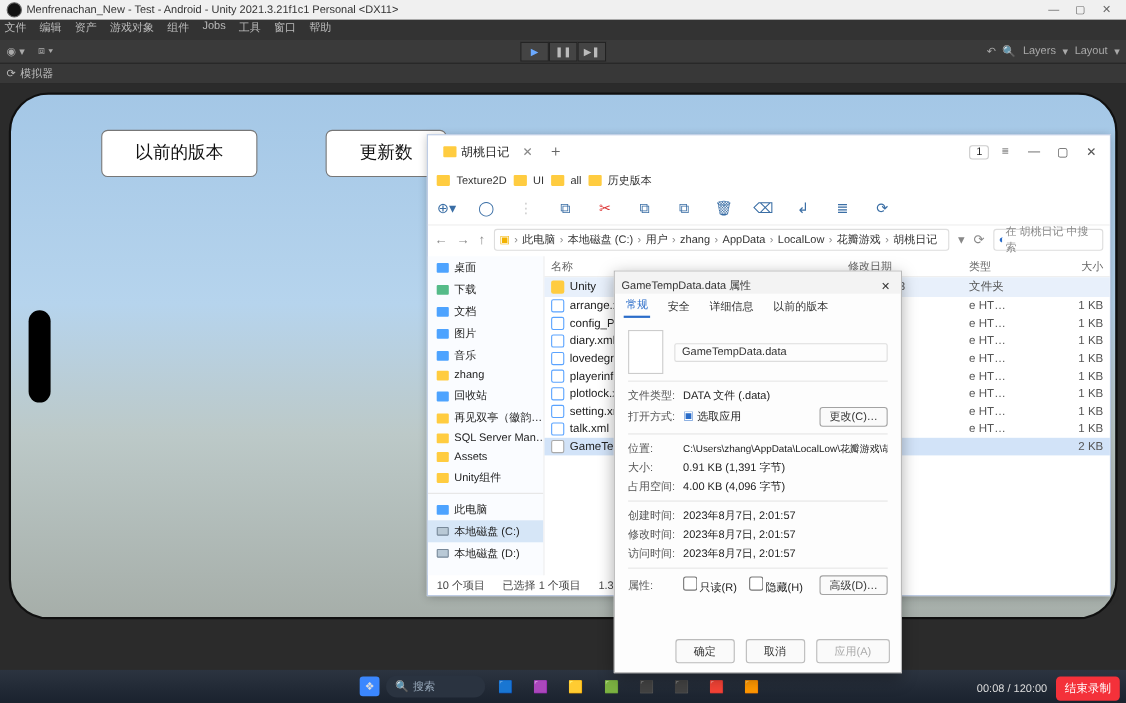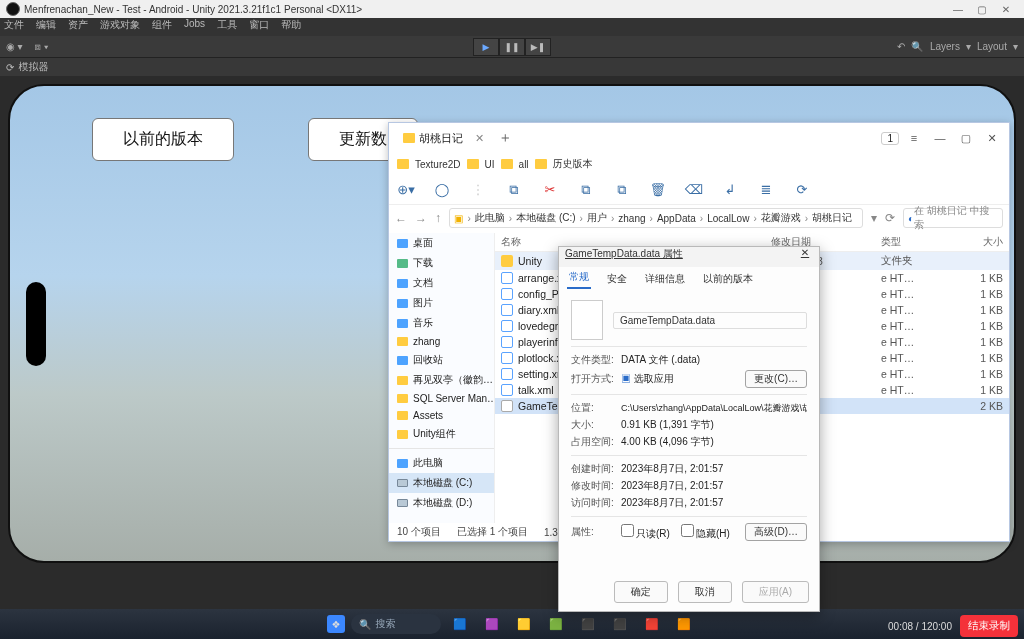"更新数" .appbtn.b2 { left: 298px -> 286px }
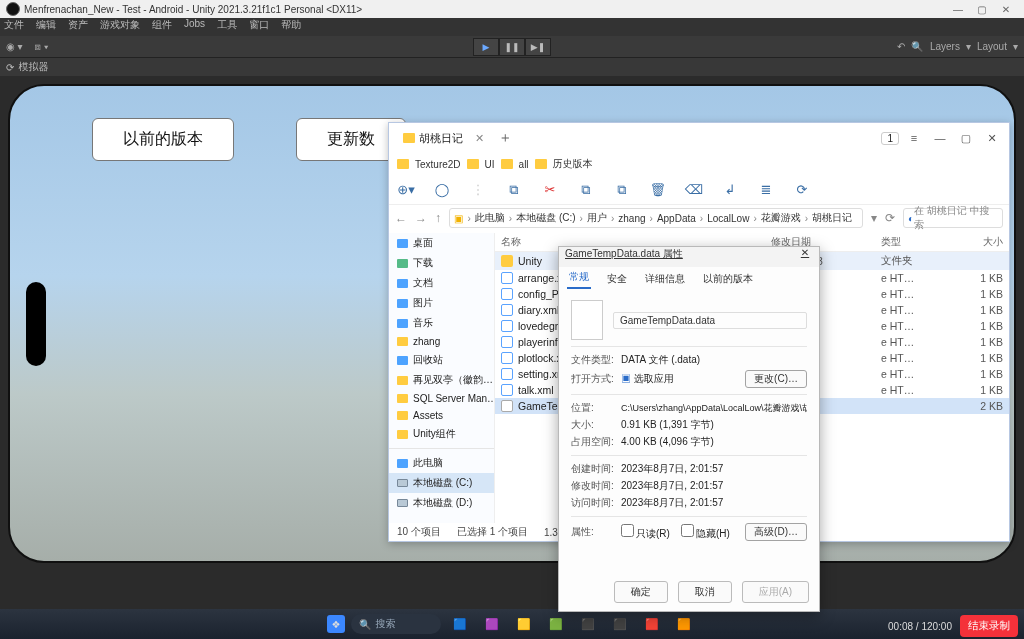"GameTempData.data 属性" .props-title { align-items: flex-start -> flex-end; text-decoration: underline -> none }
